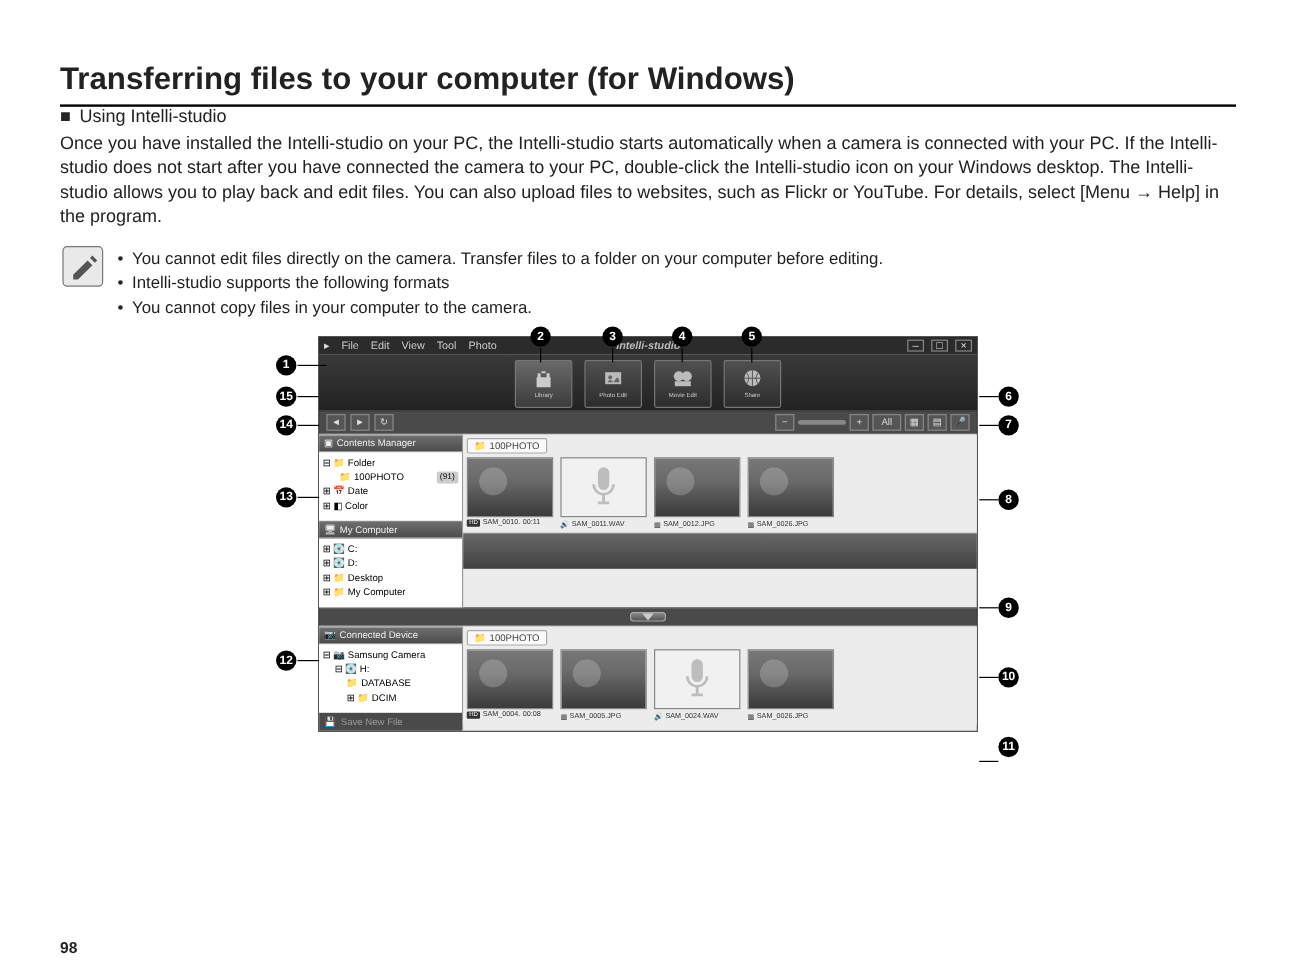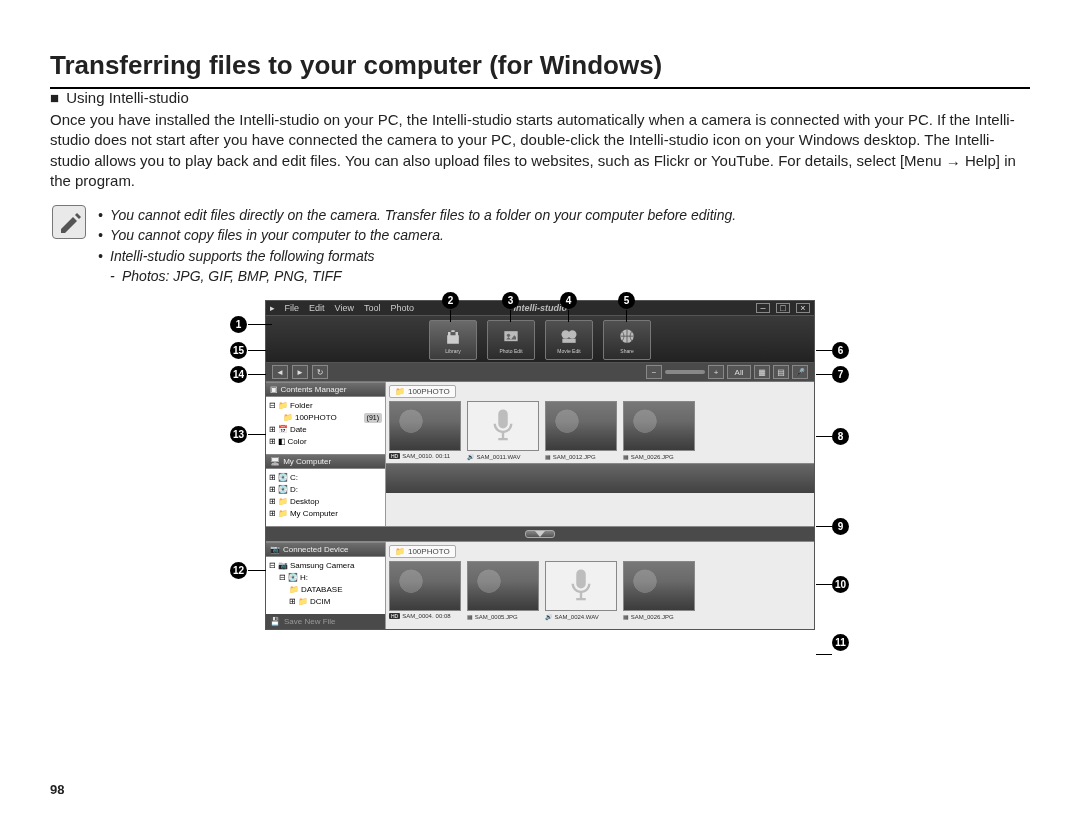"You cannot edit files directly" .note-list li { font-style: italic -> none }
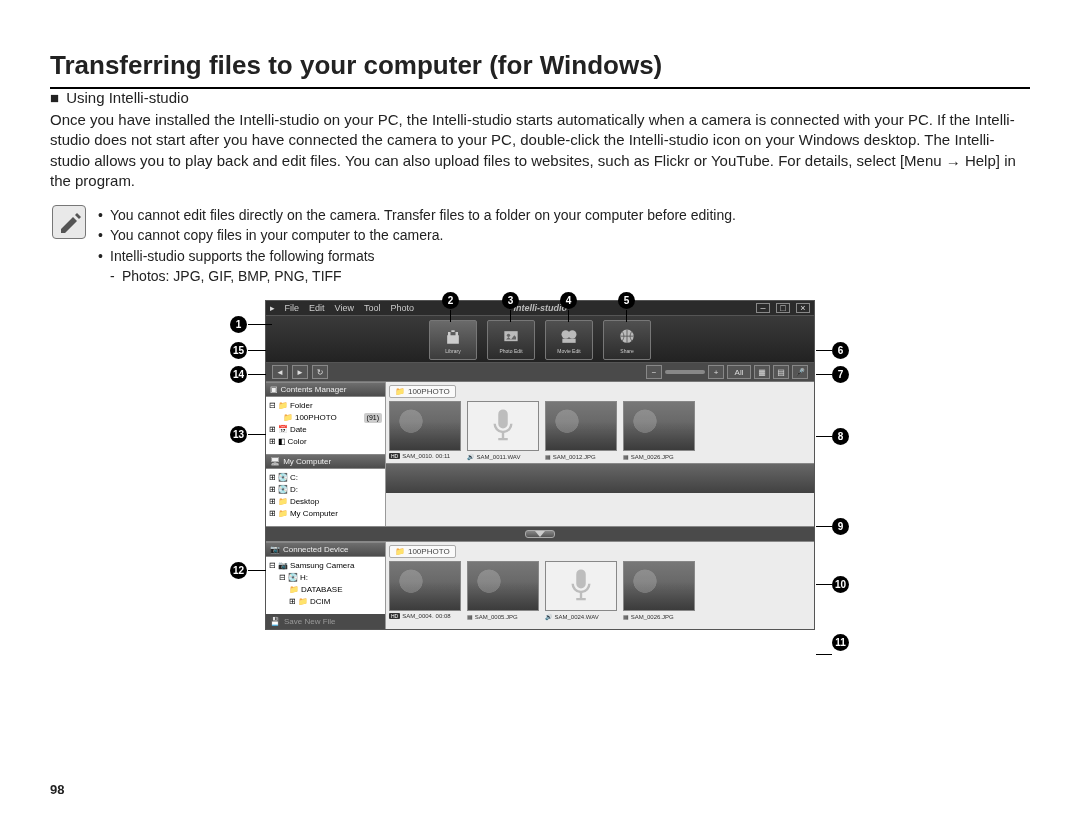"You cannot copy files in" li { order: before "Intelli-studio supports the following" -> after "Intelli-studio supports the following" }
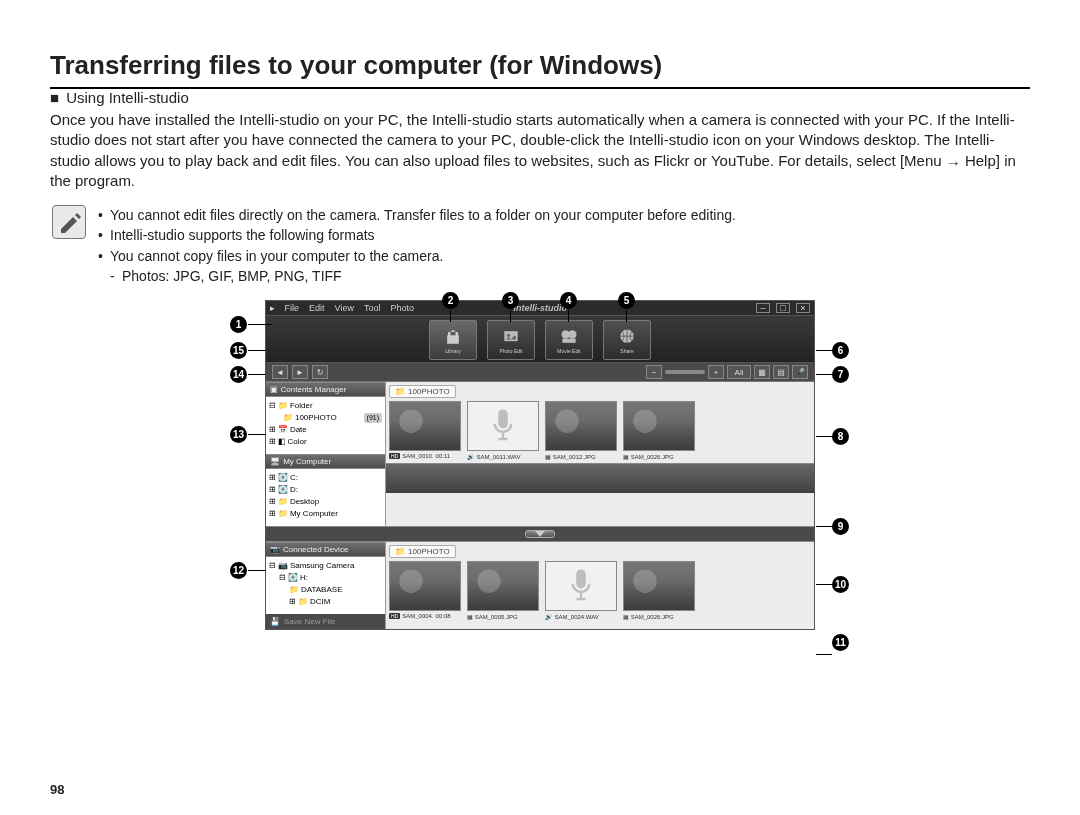"Photos: JPG, GIF, BMP, PNG," li.sub-li { html: <li>Photos: JPG, GIF, BMP, PNG, TIFF</li> -> none }
